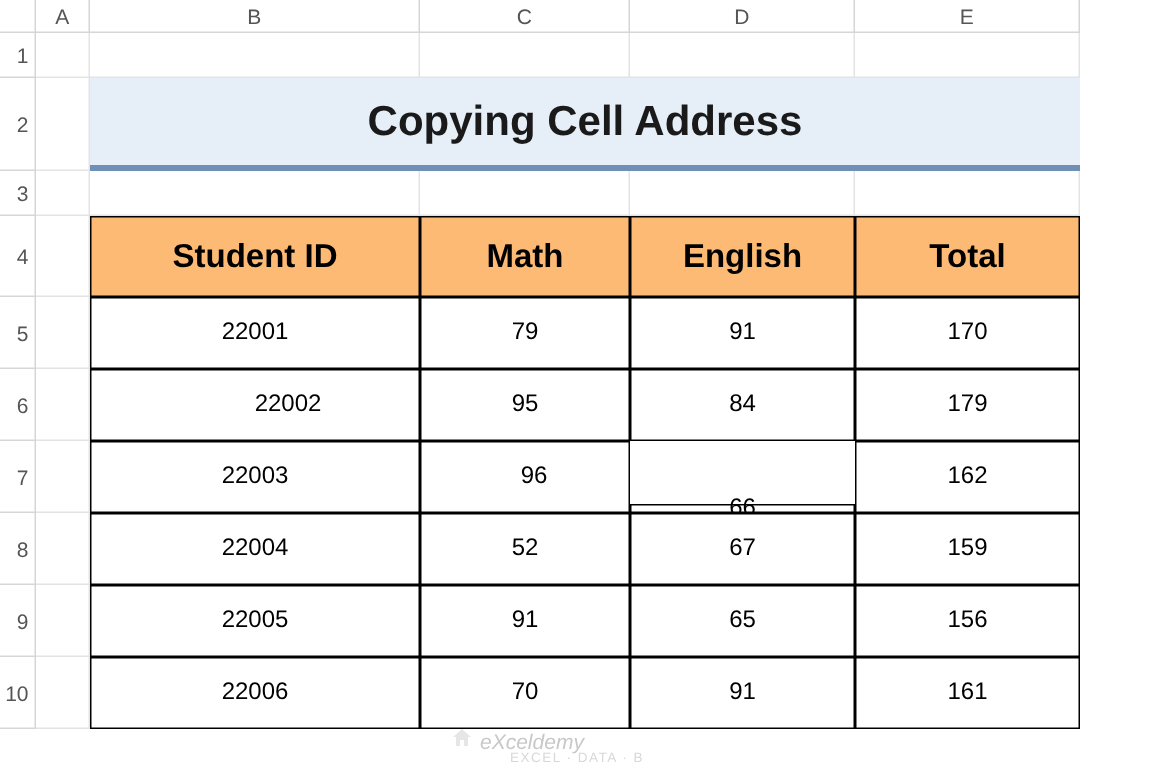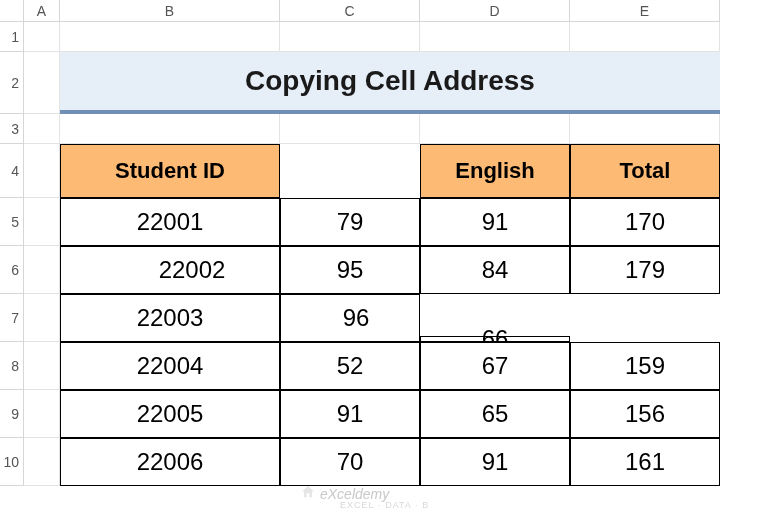"Math" div.hdr { html: none -> <div>Math</div> }
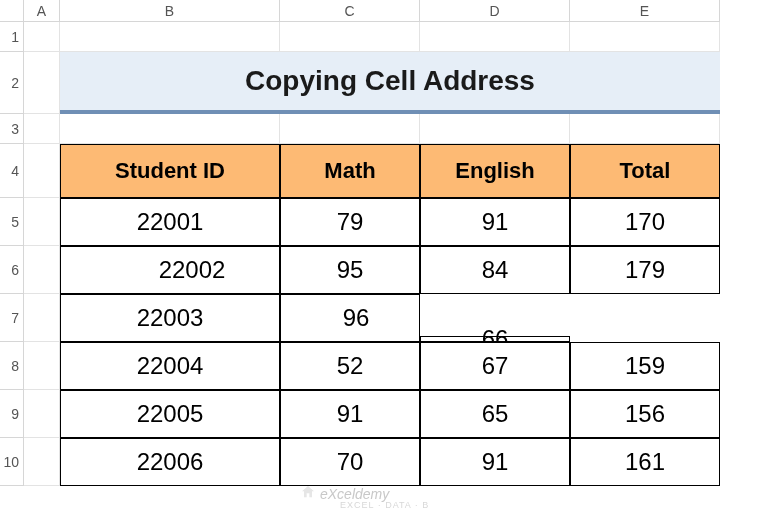"22001" .data { font-size: 24px -> 16px }
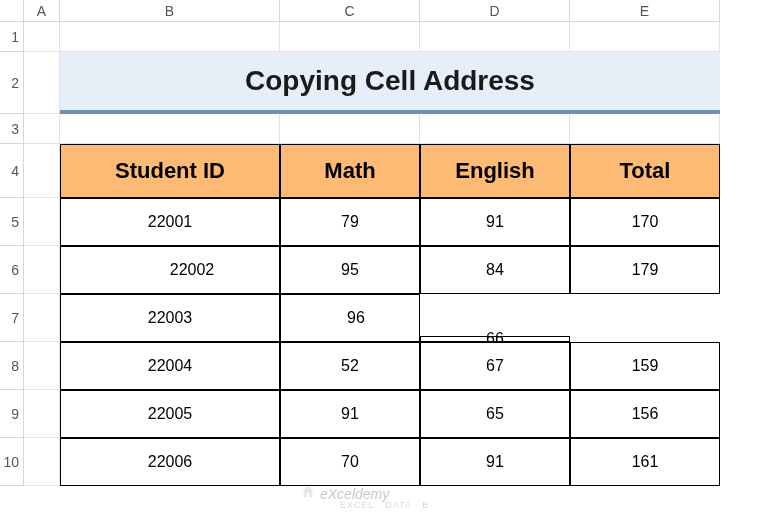"162" div.data { html: none -> <div>162</div> }
